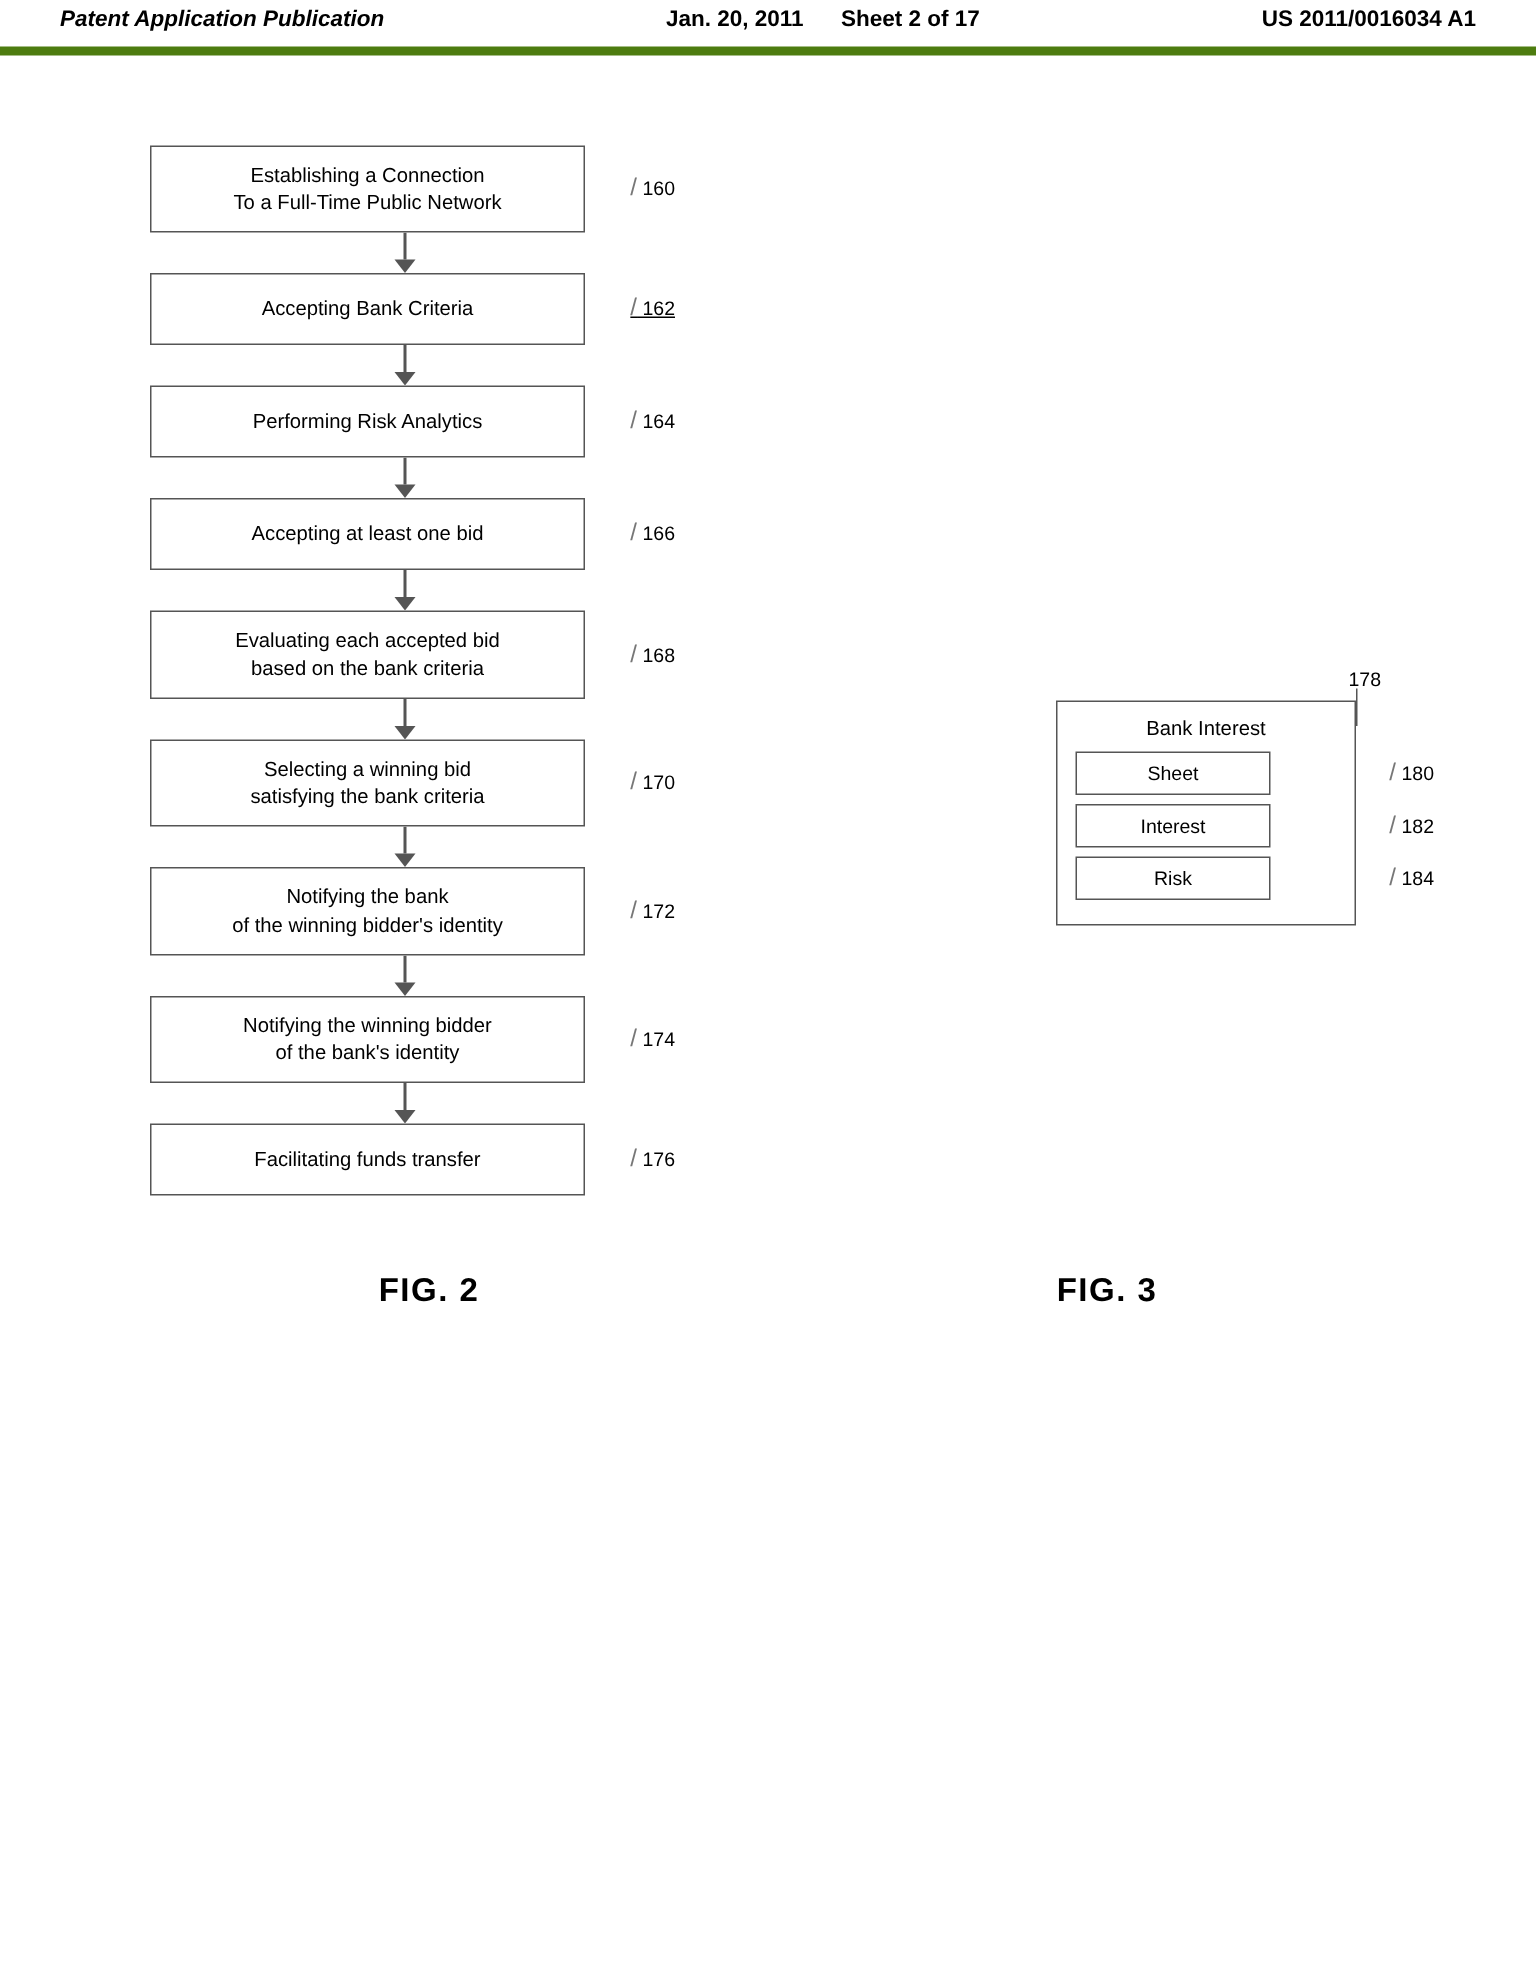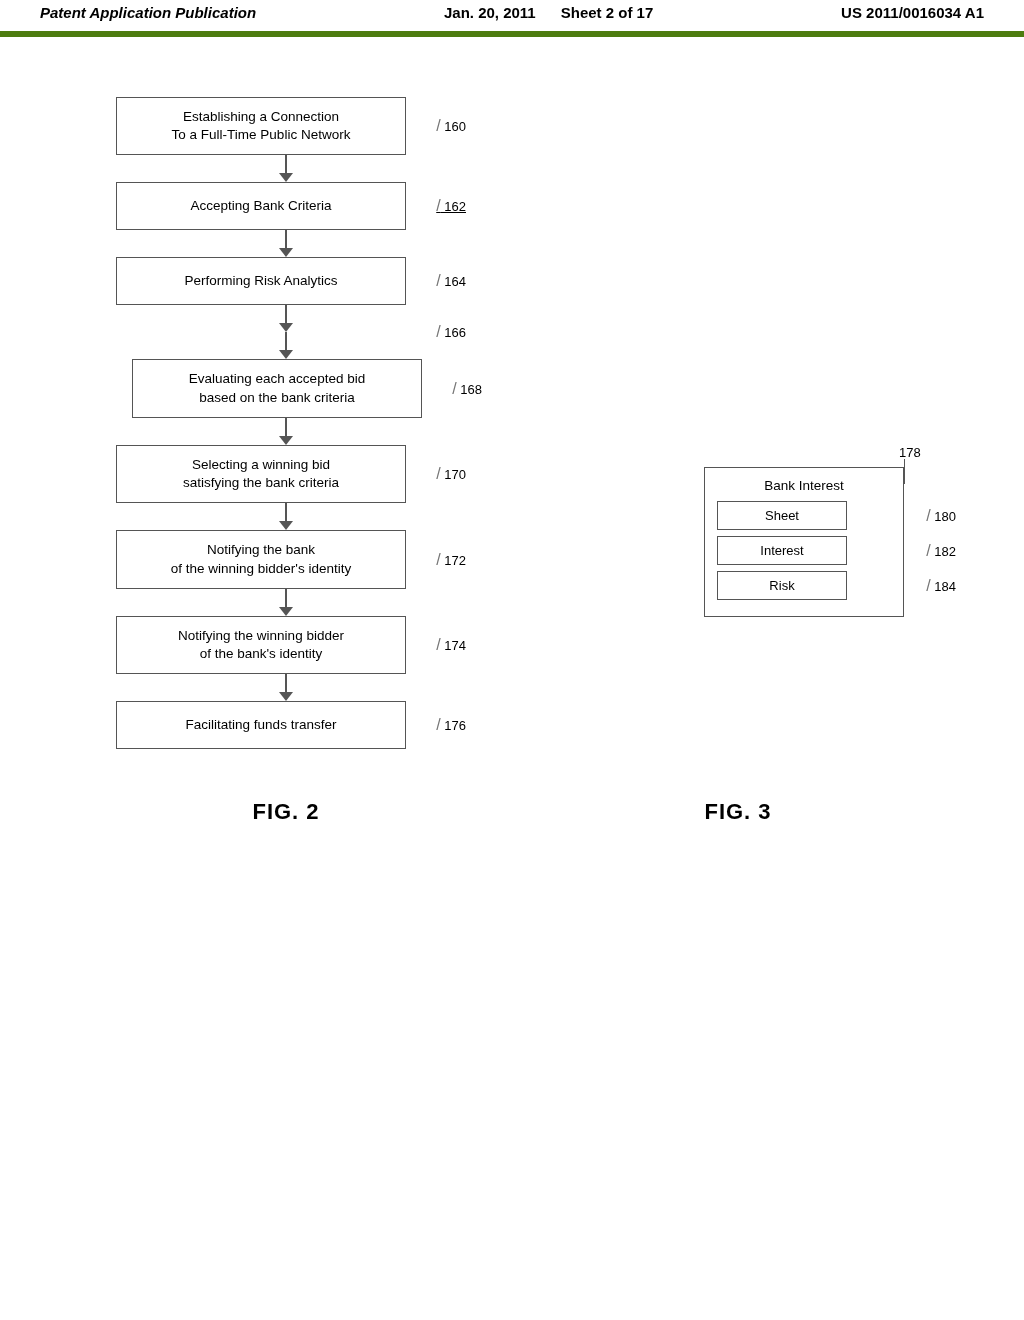"Accepting at least one bid" div.flow-box { html: none -> <div>Accepting at least one bid</div> }
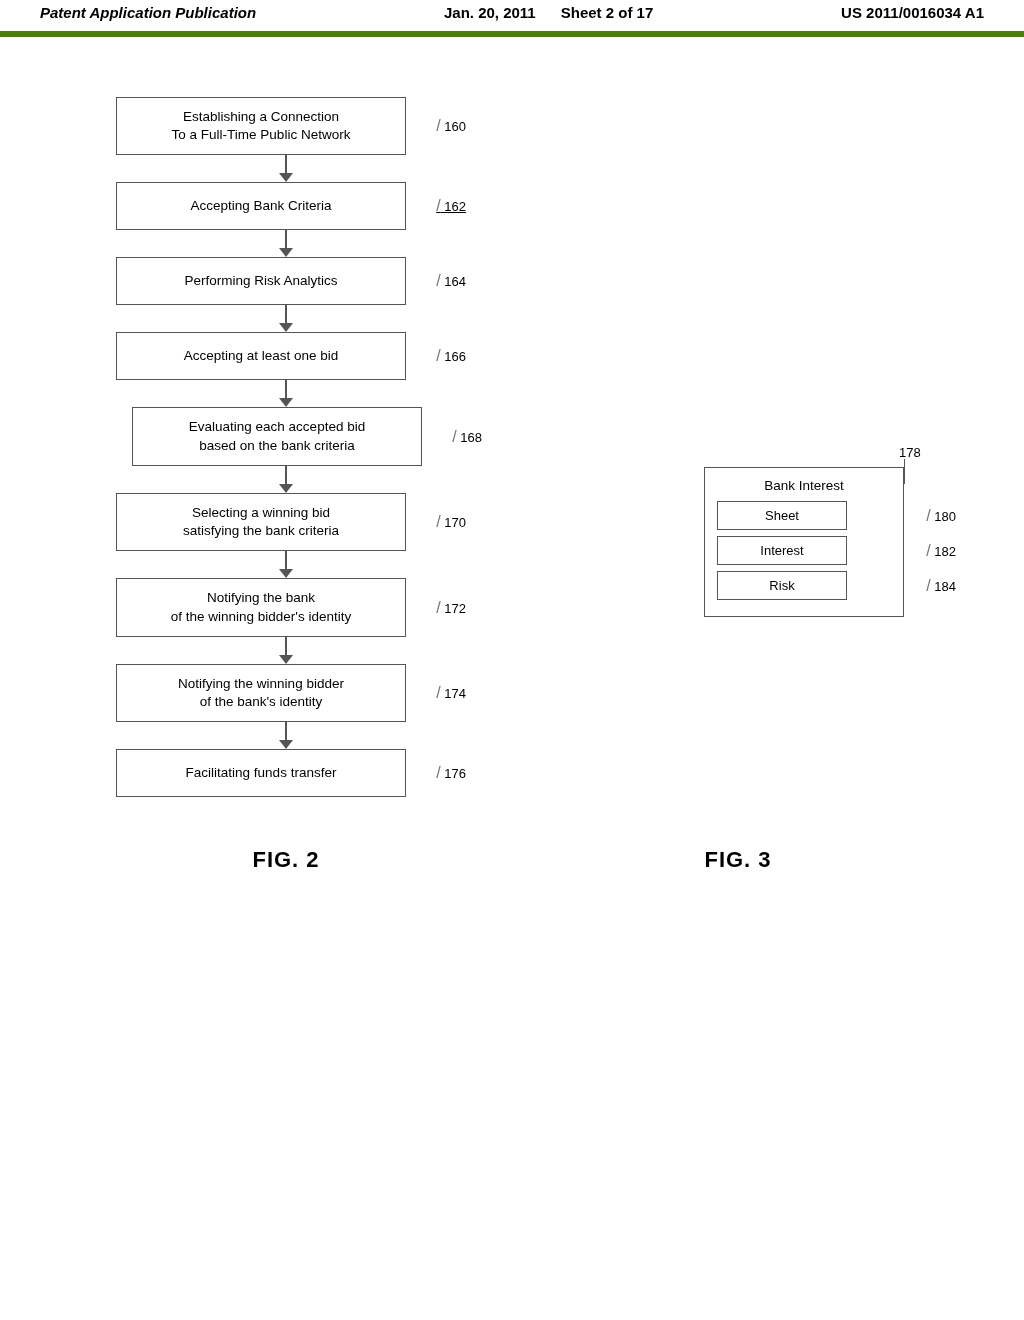"Evaluating each accepted bid" div.flow-item { margin-left: 32px -> none }
